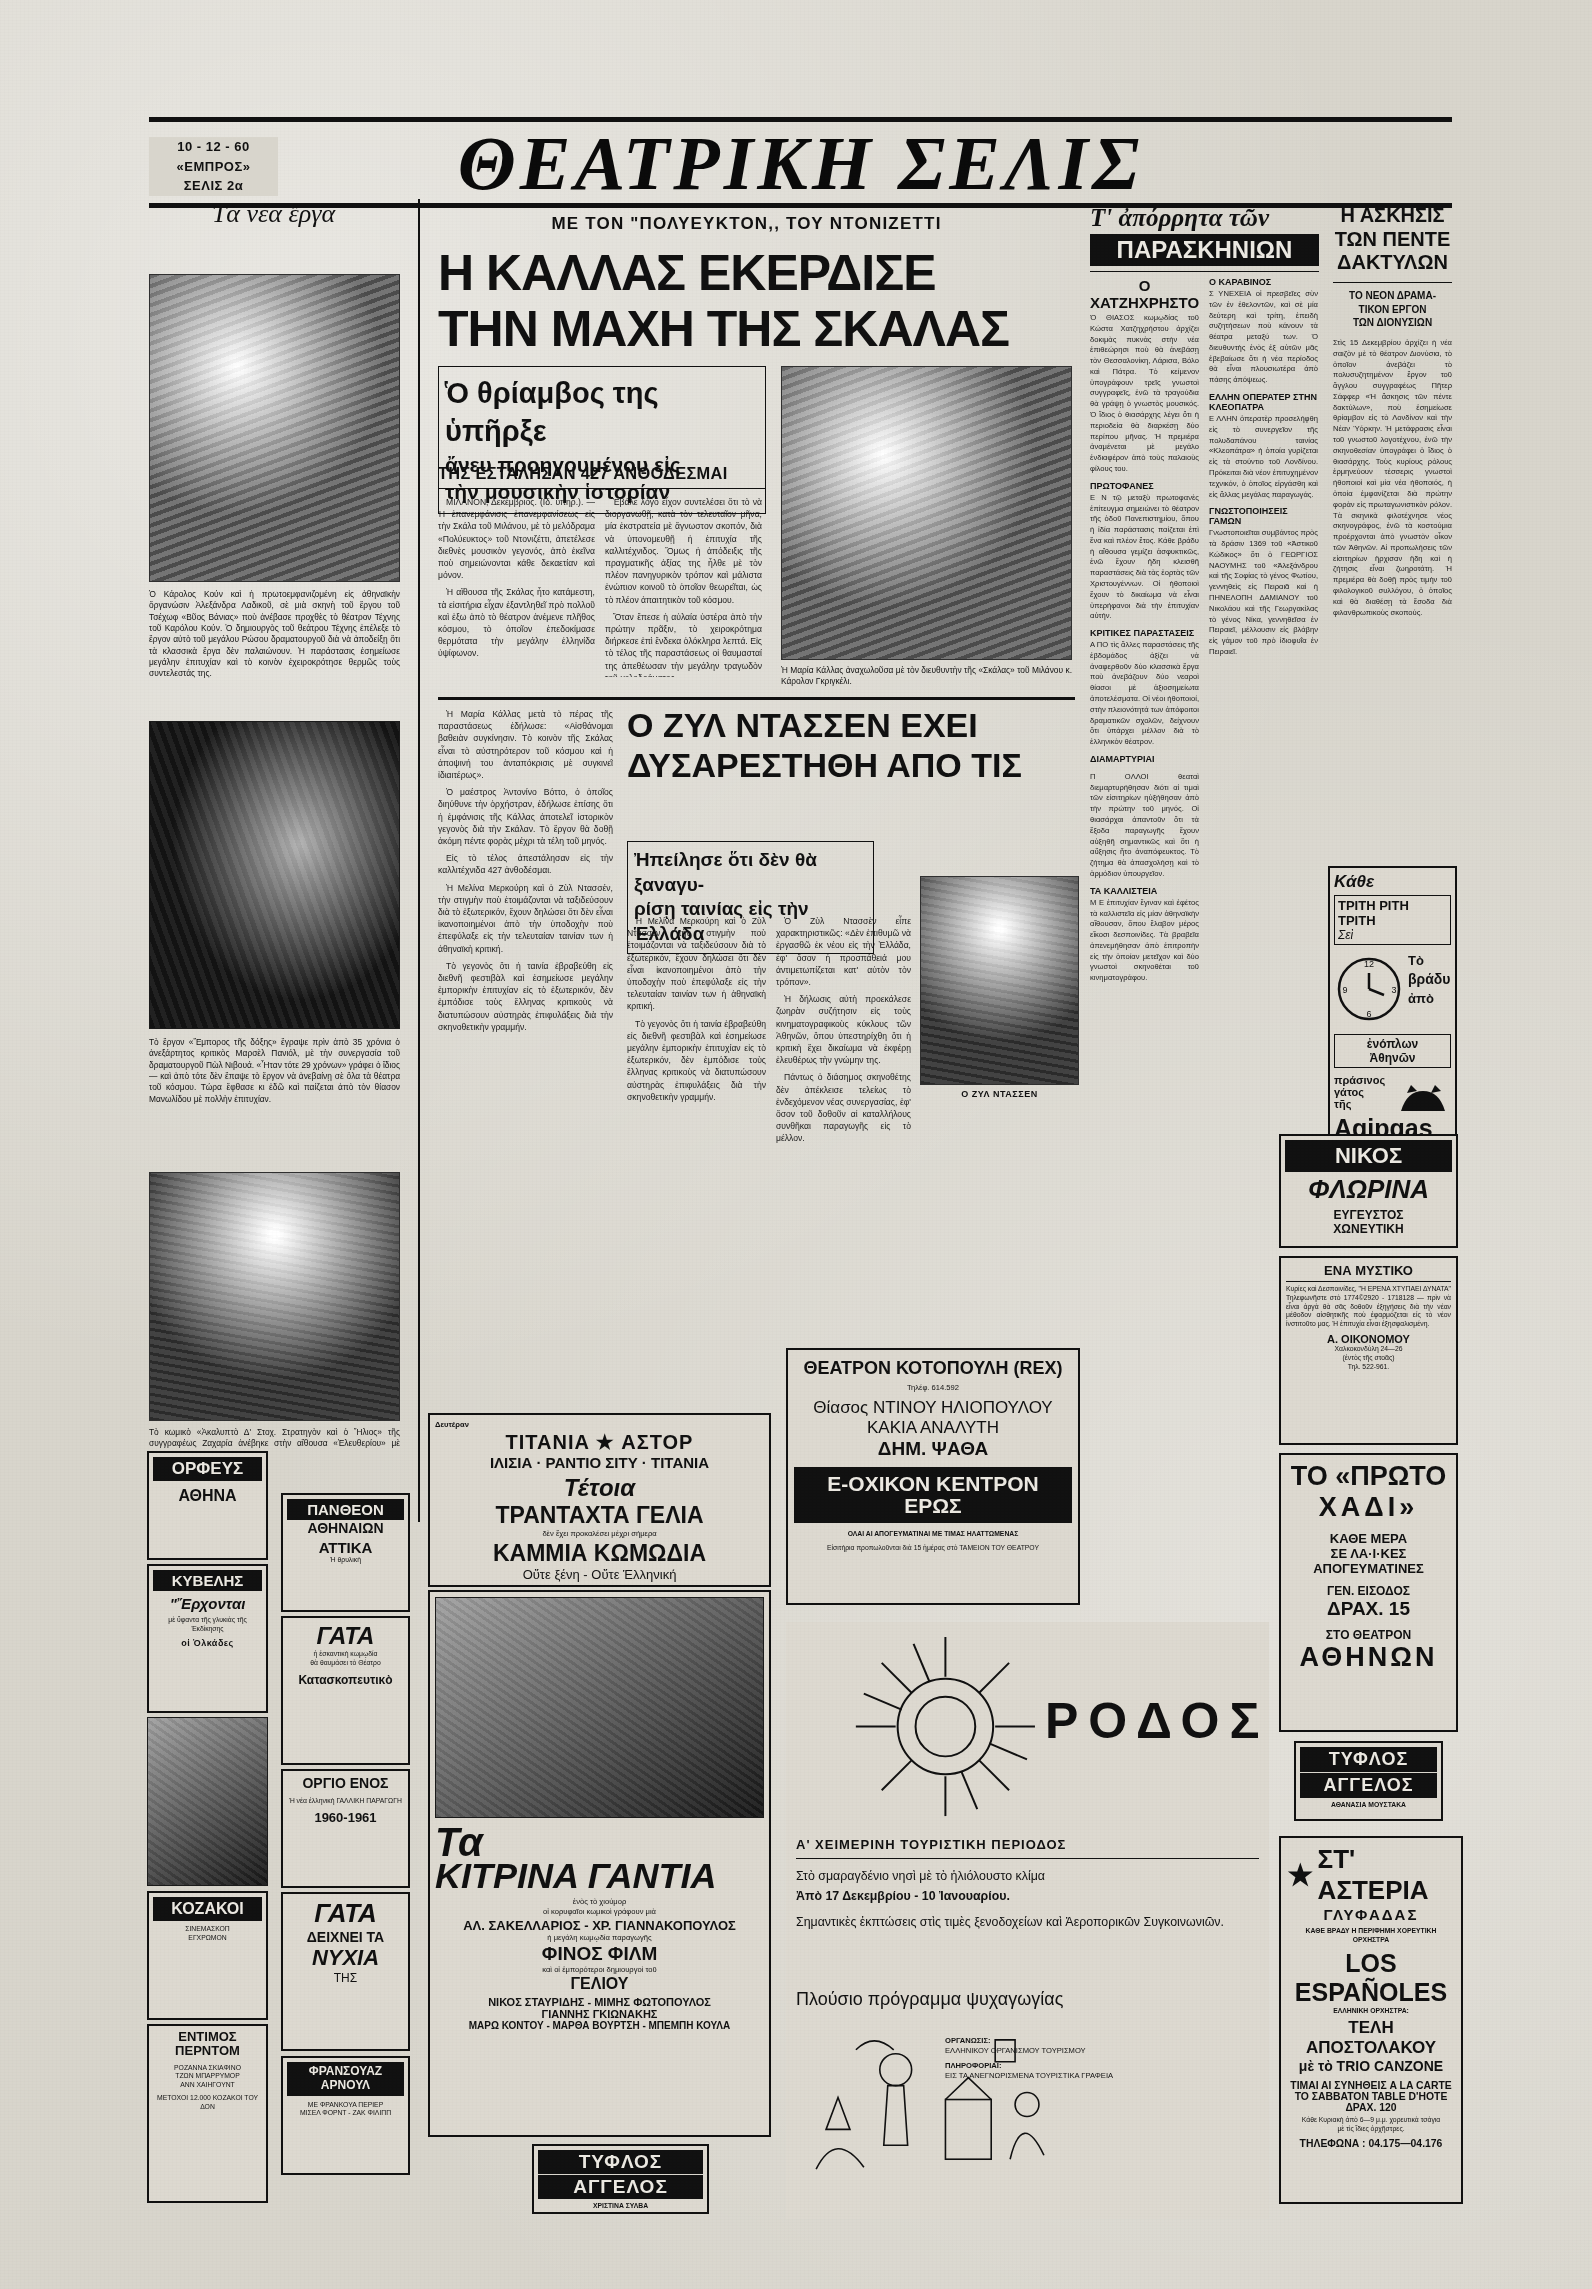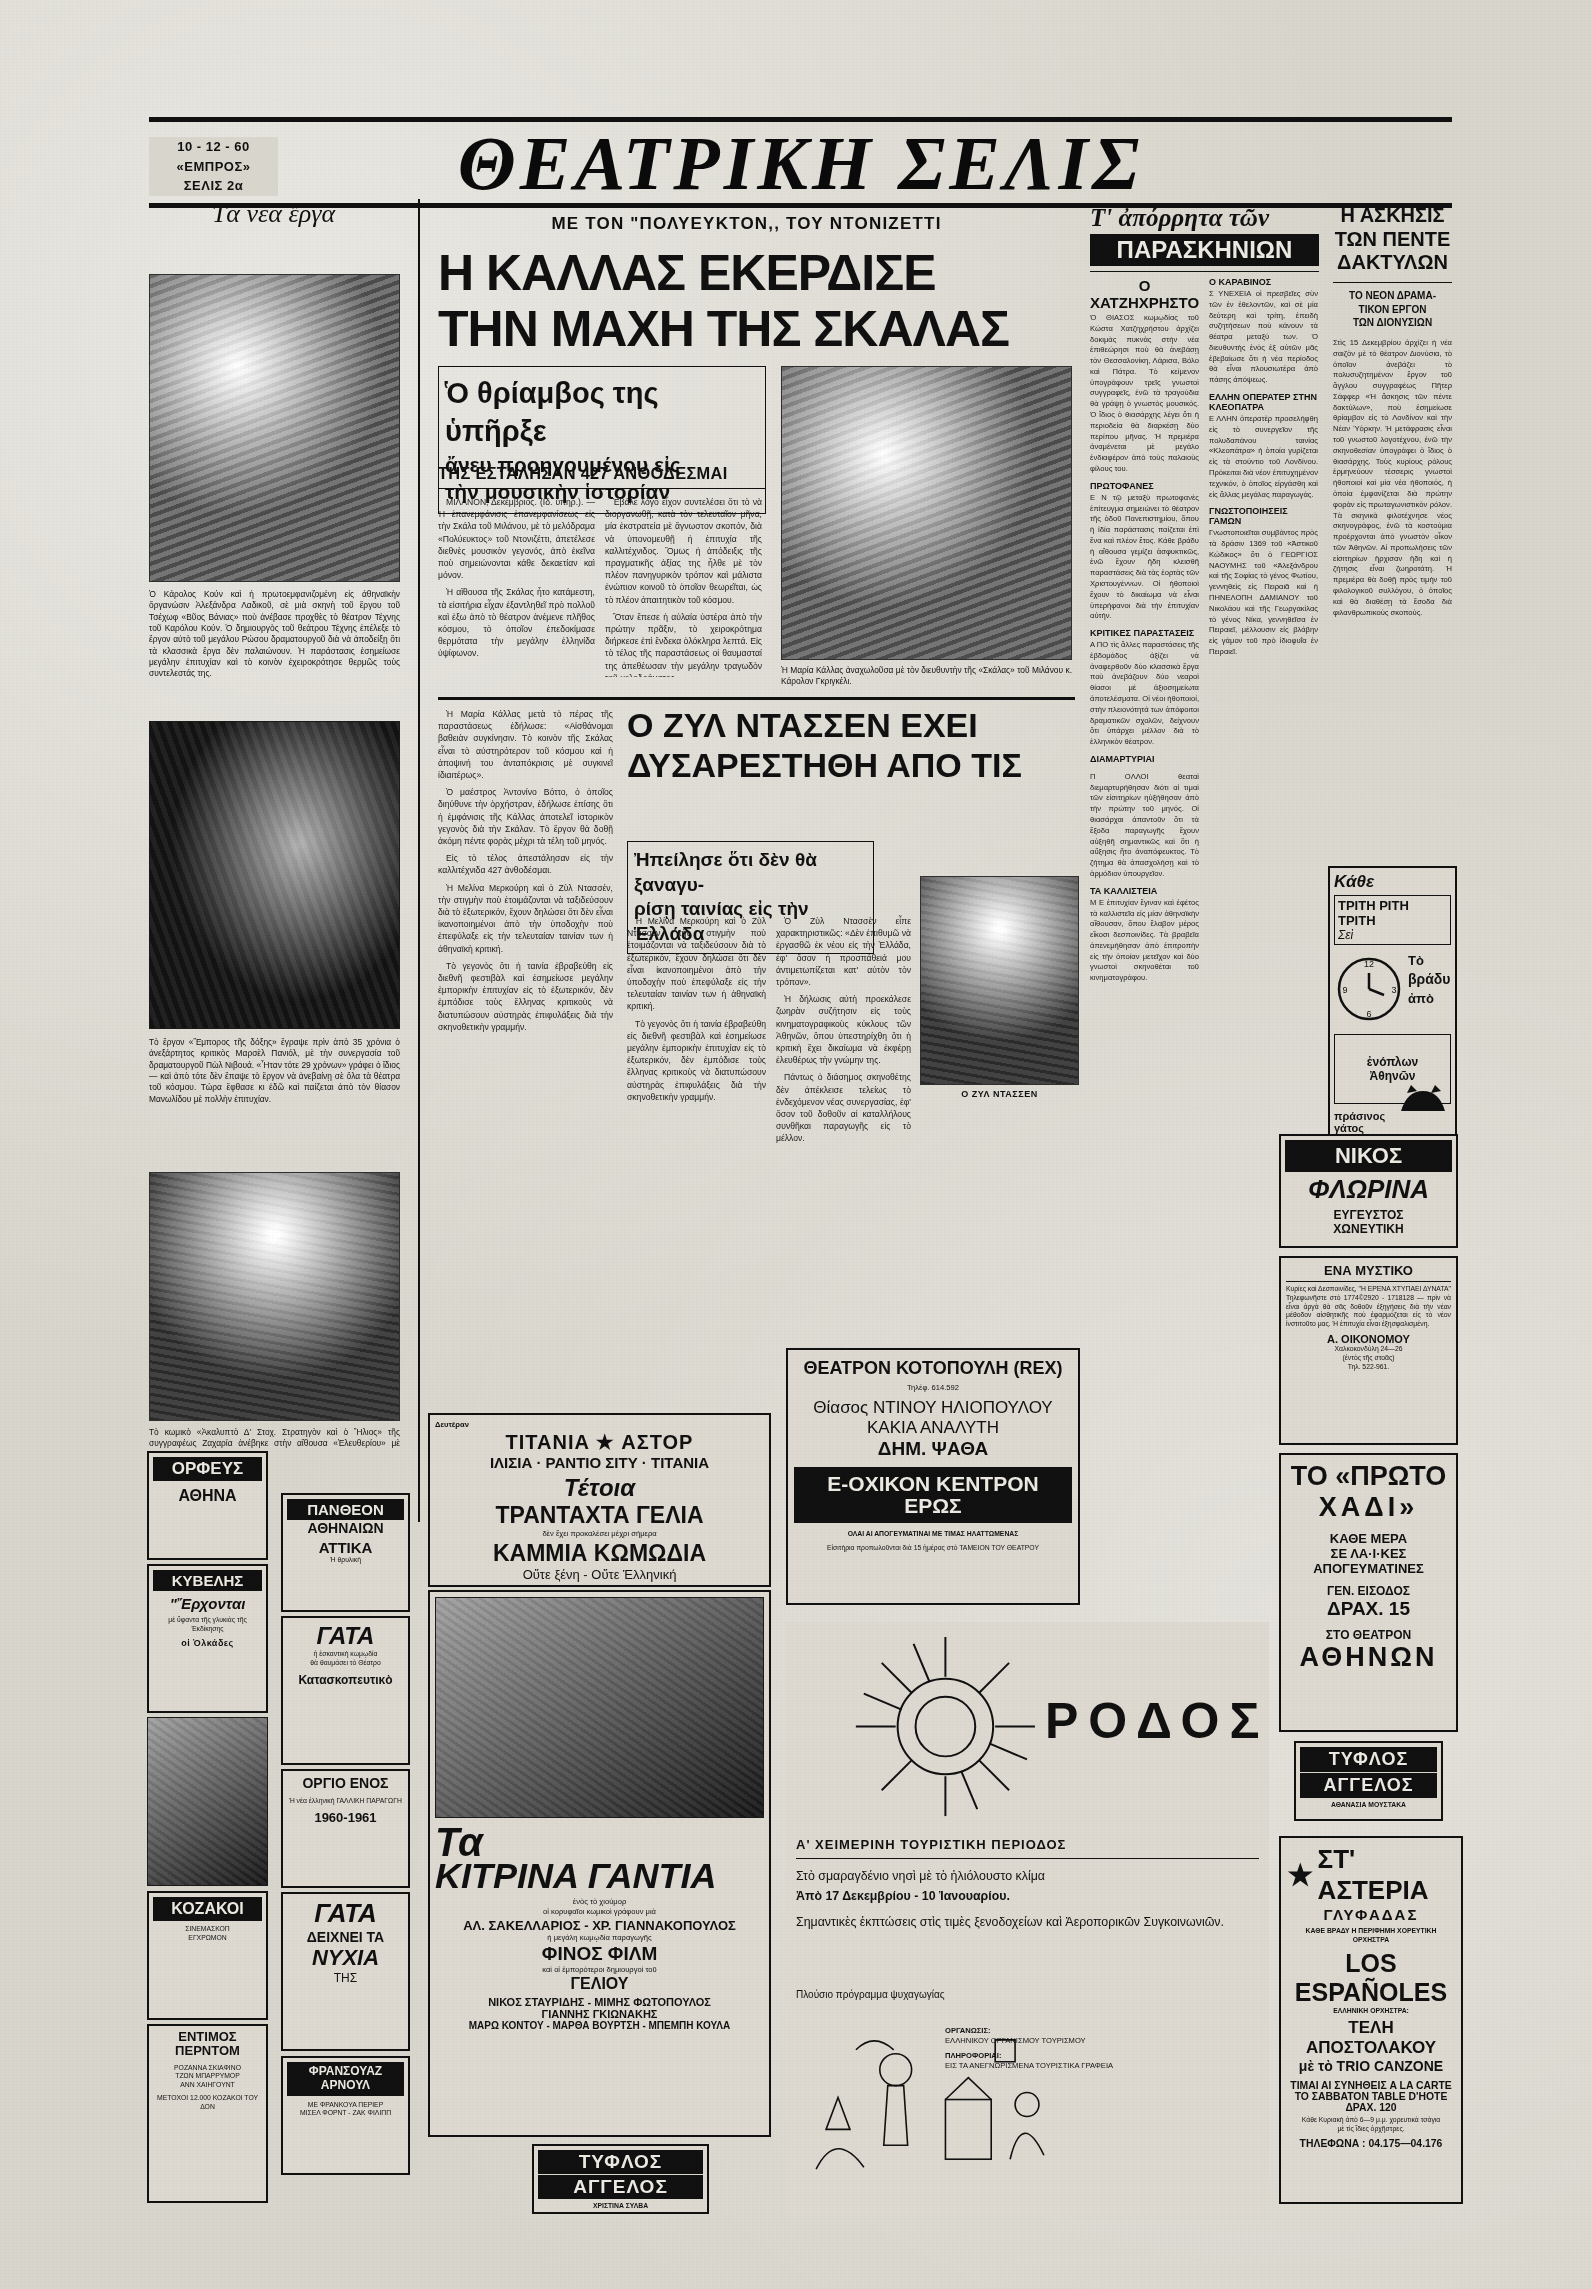"ἐνόπλων" div.boxthin { padding: 20px -> 2px }
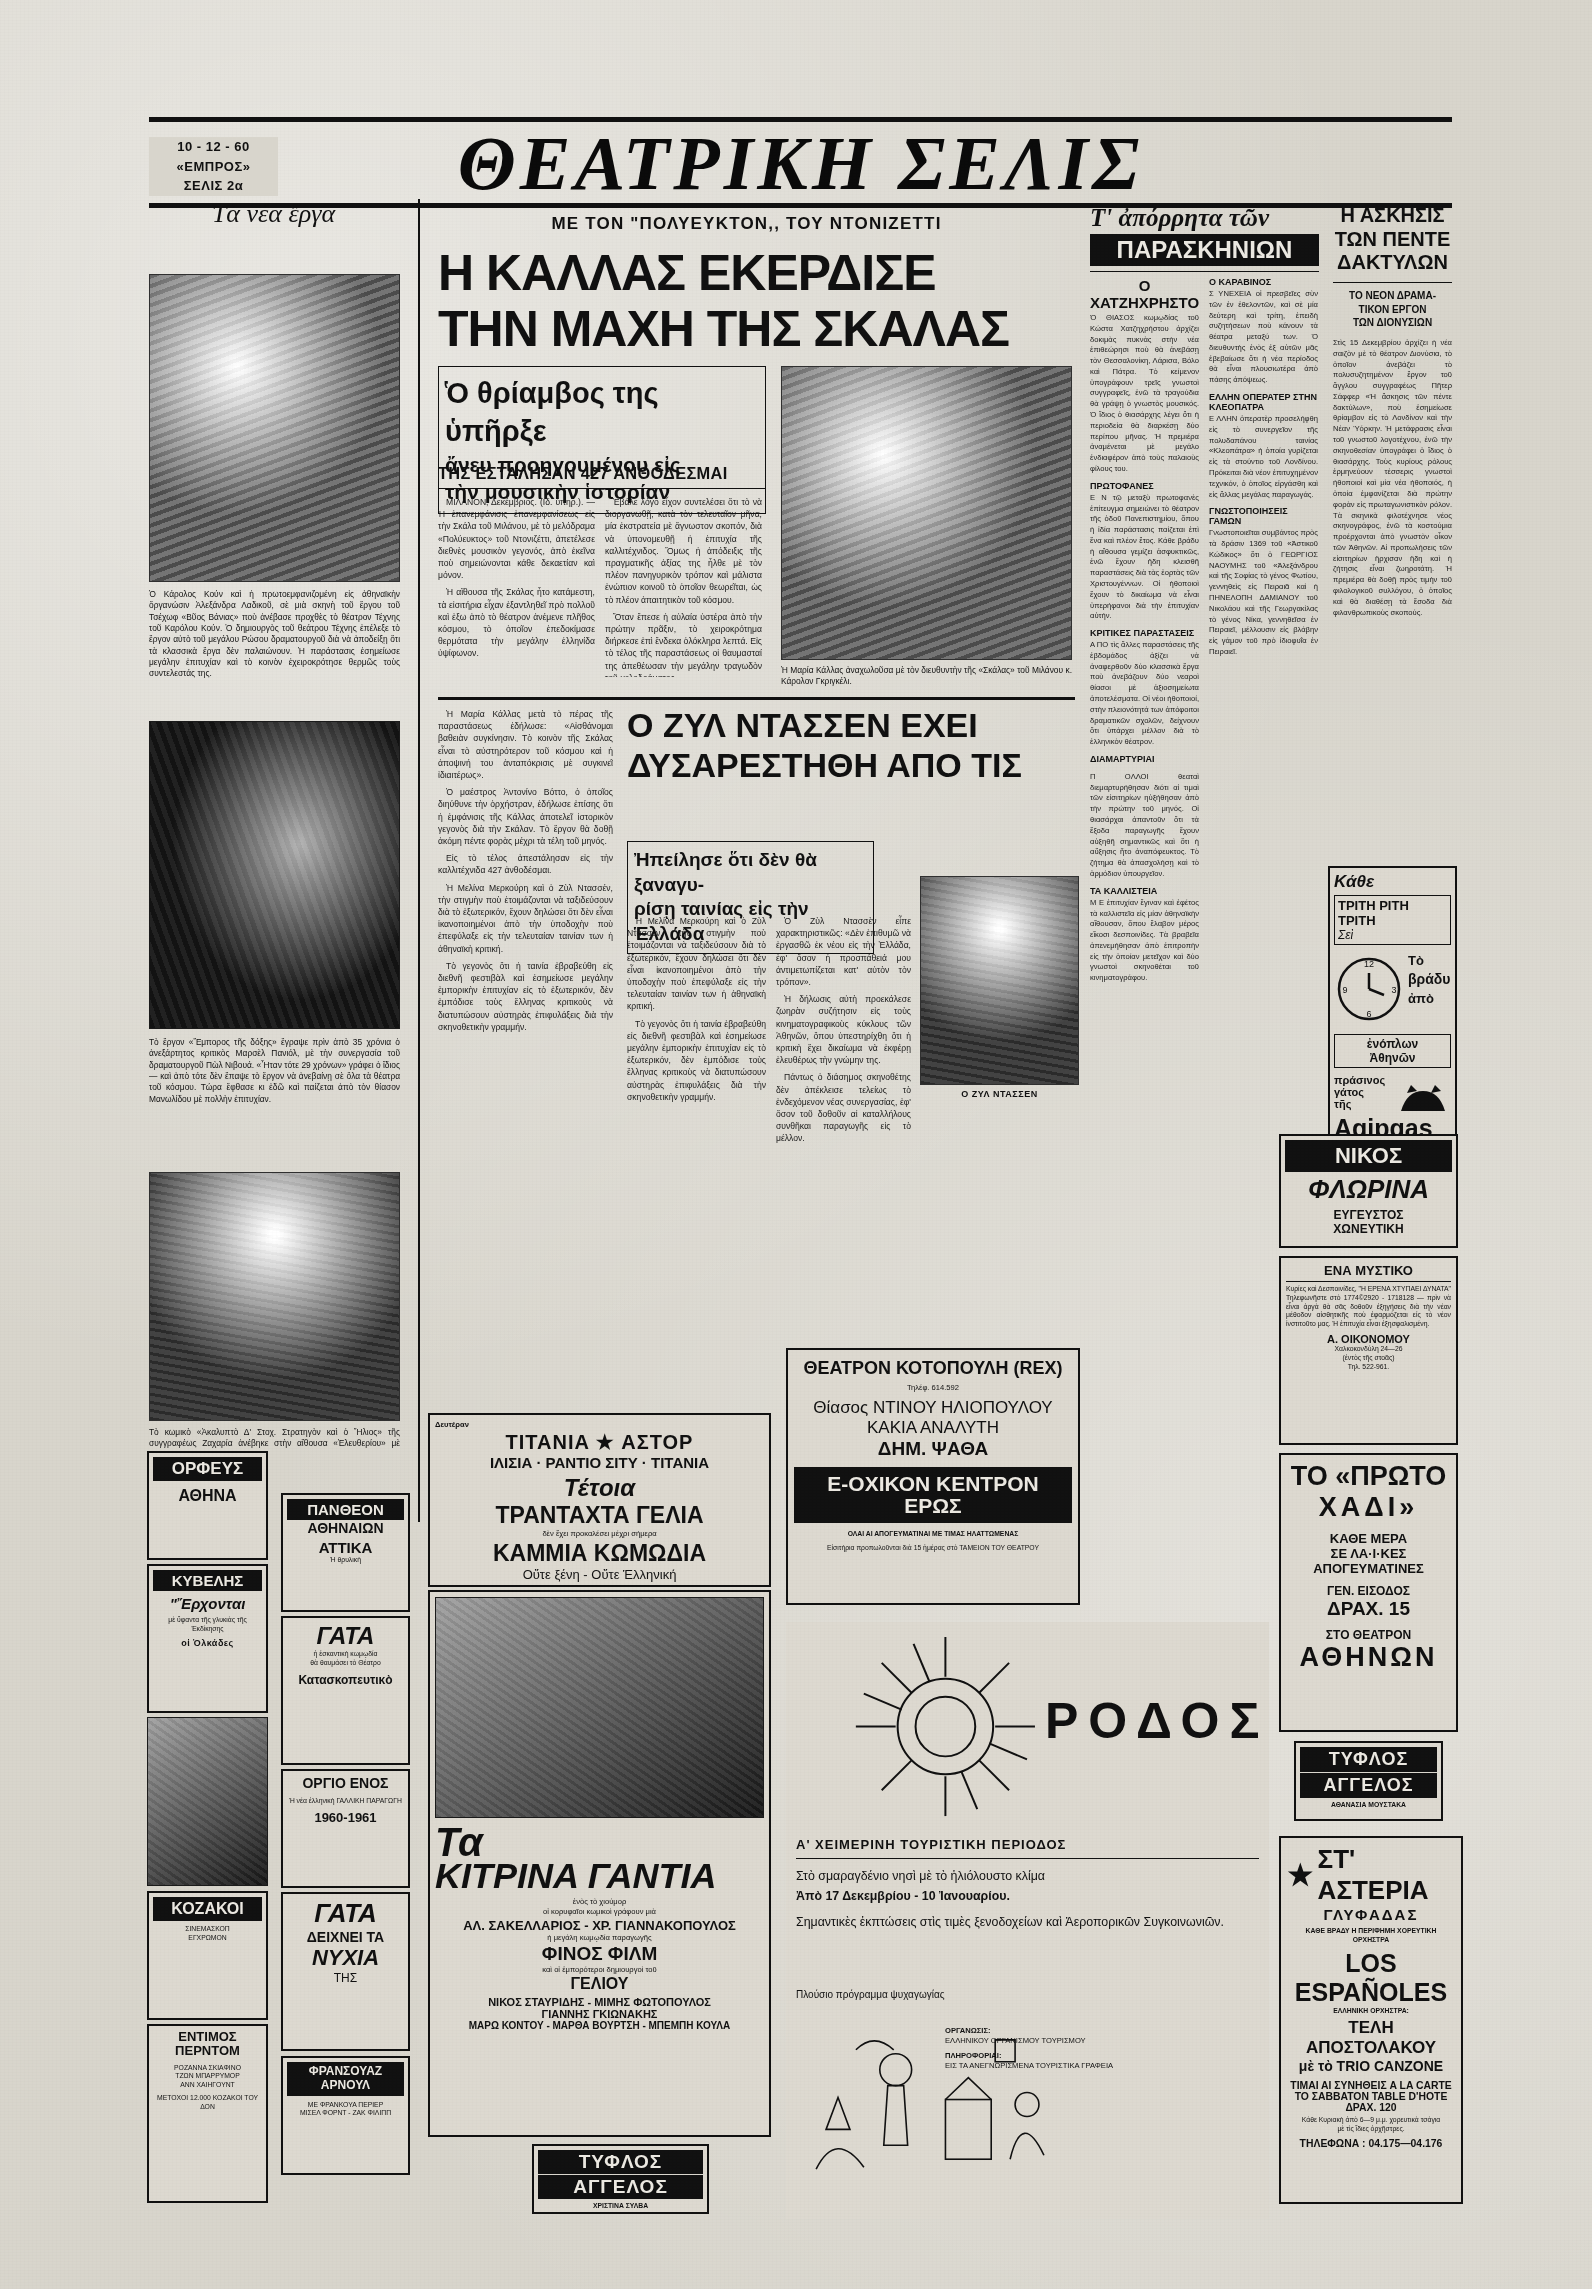"Πλούσιο πρόγραμμα ψυχαγωγίας" div { font-size: 10px -> 18px }
